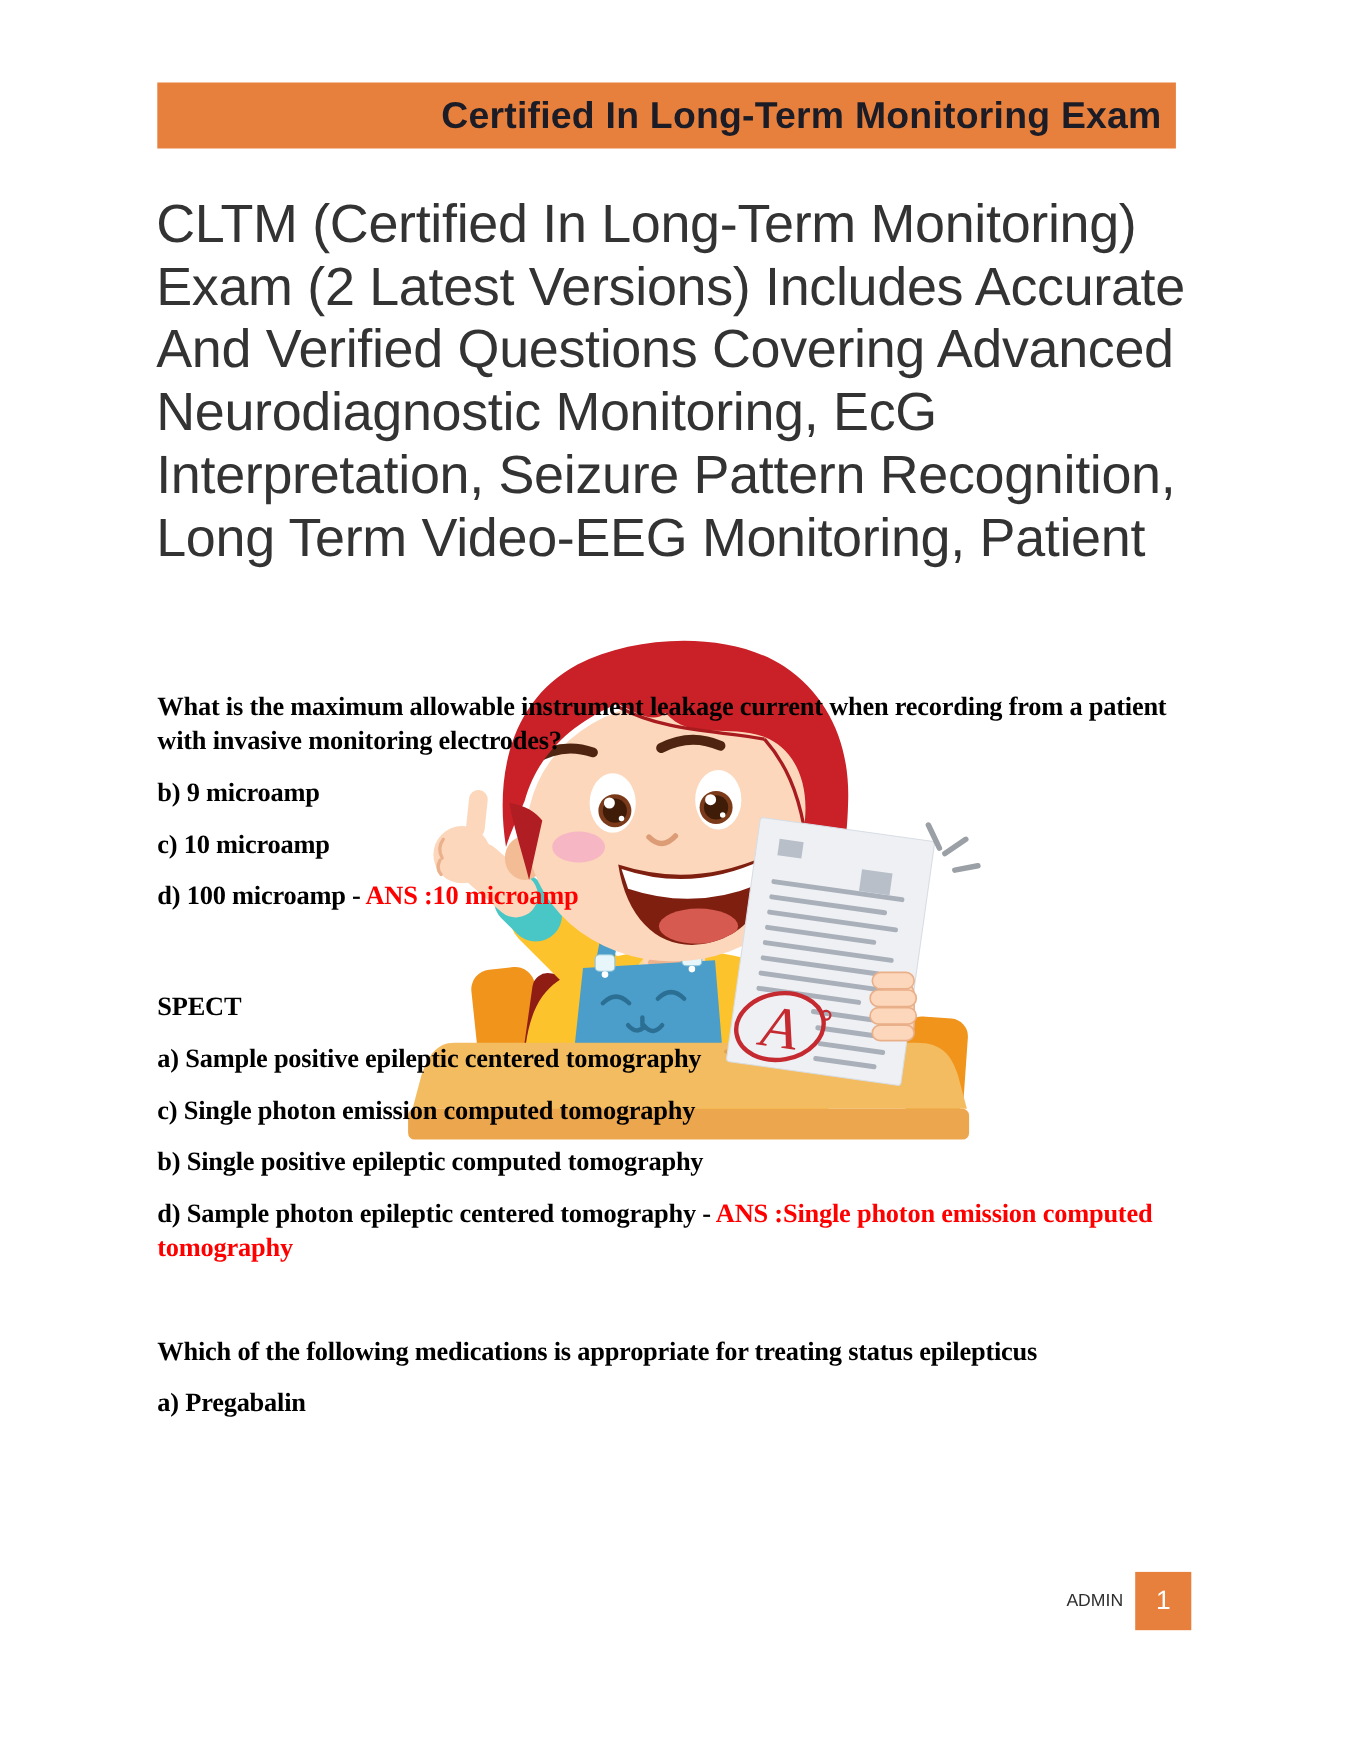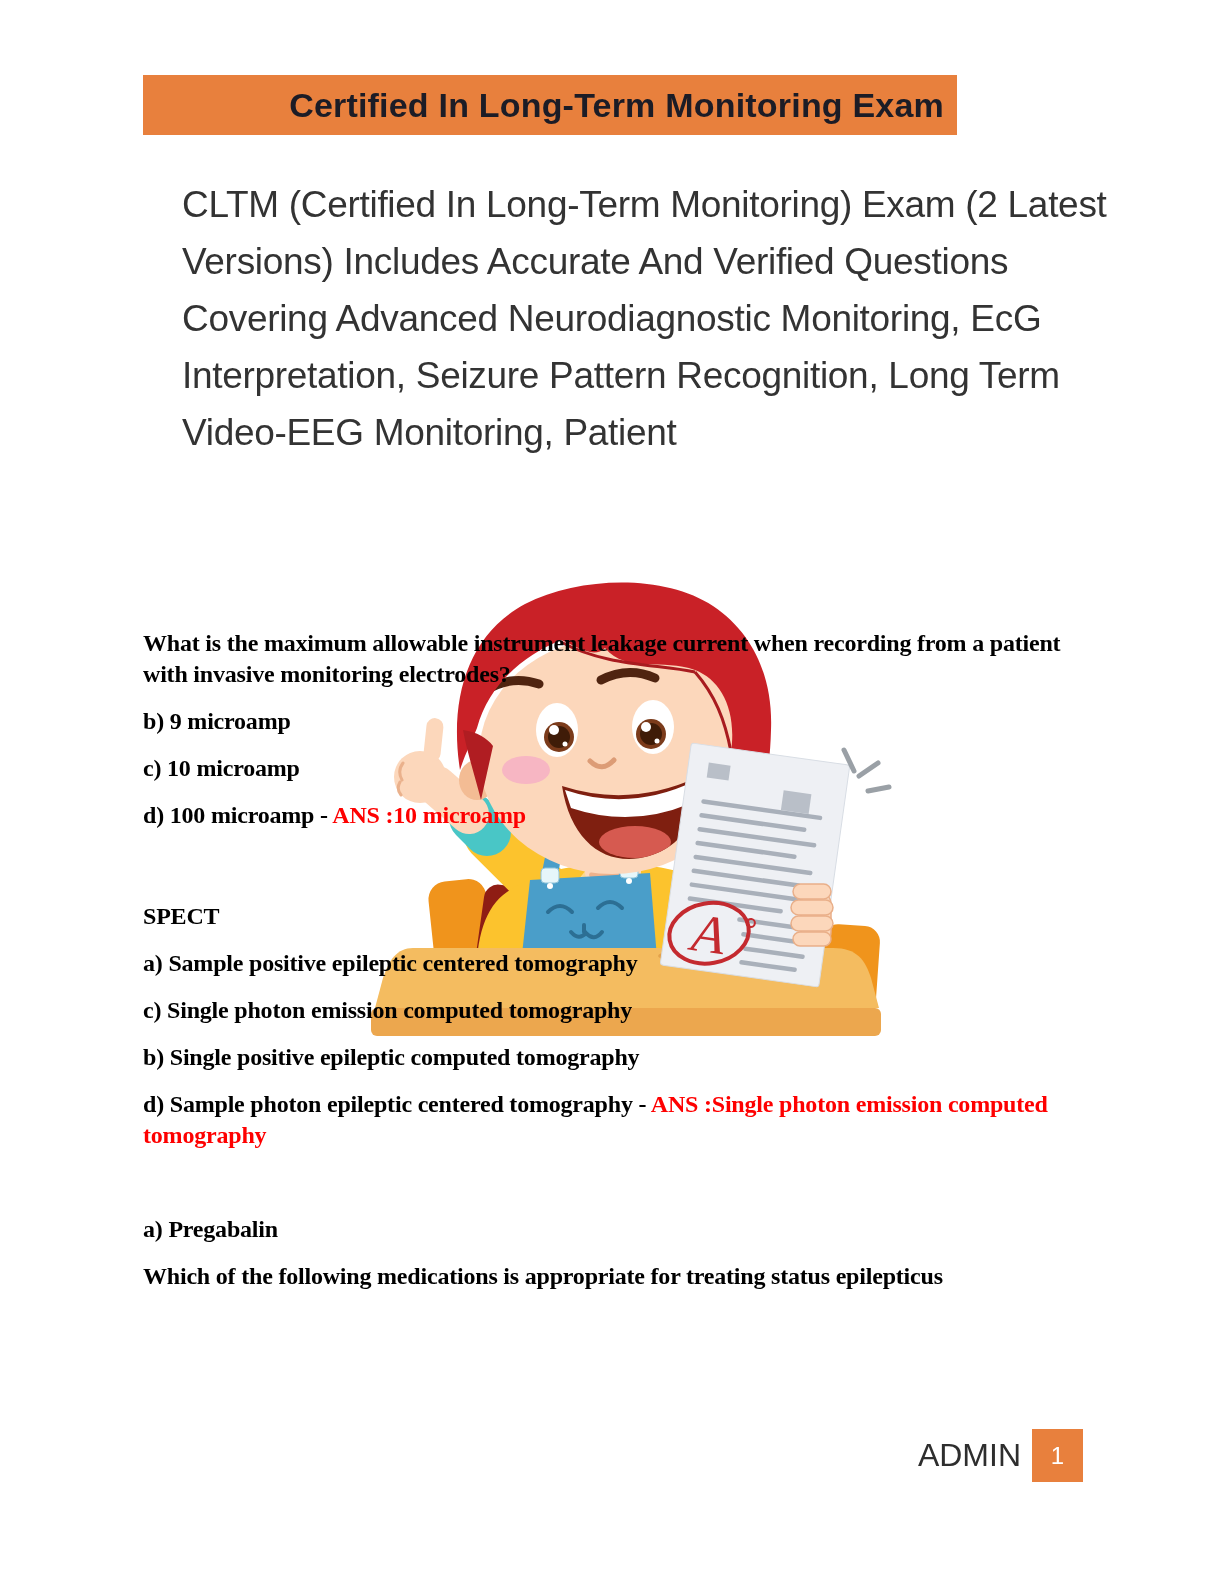"Certified In Long-Term Monitoring Exam" .banner { width: 814px -> 926px }
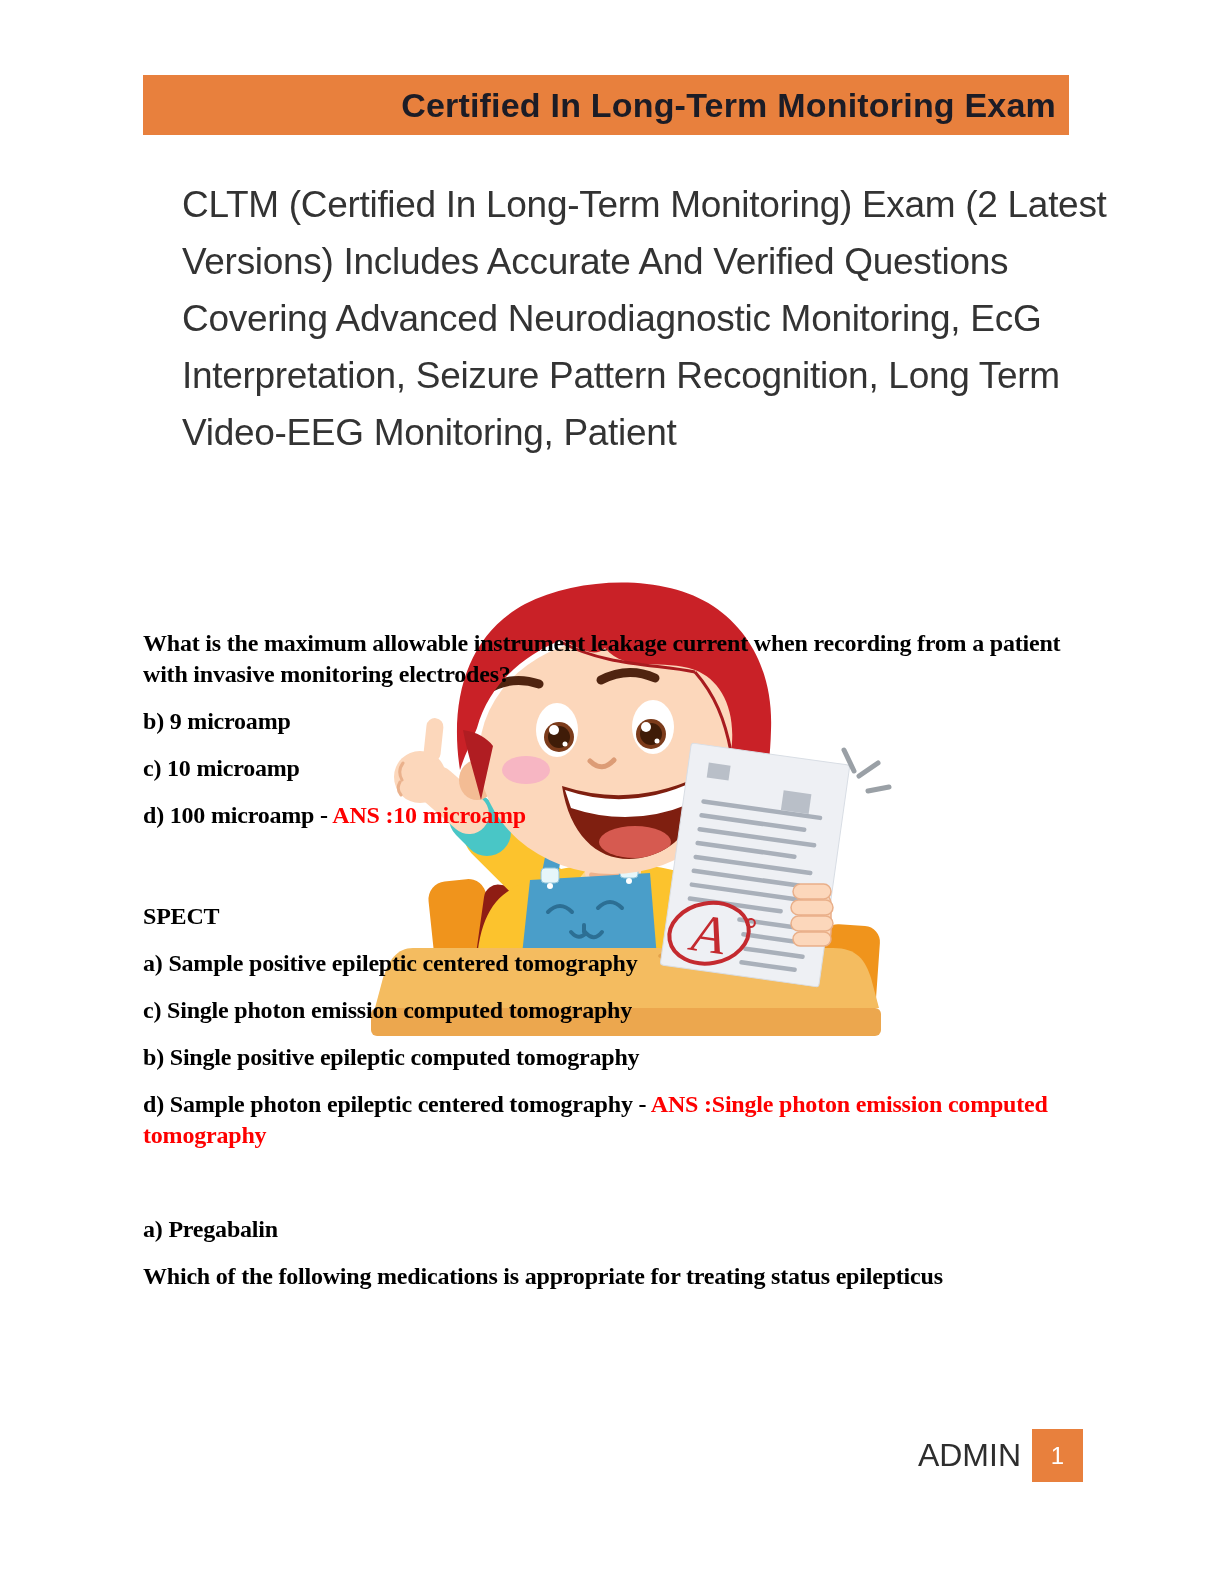"CLTM (Certified In Long-Term Monitoring)" .doc-title { font-size: 37px -> 49px; margin-left: 40px -> none }
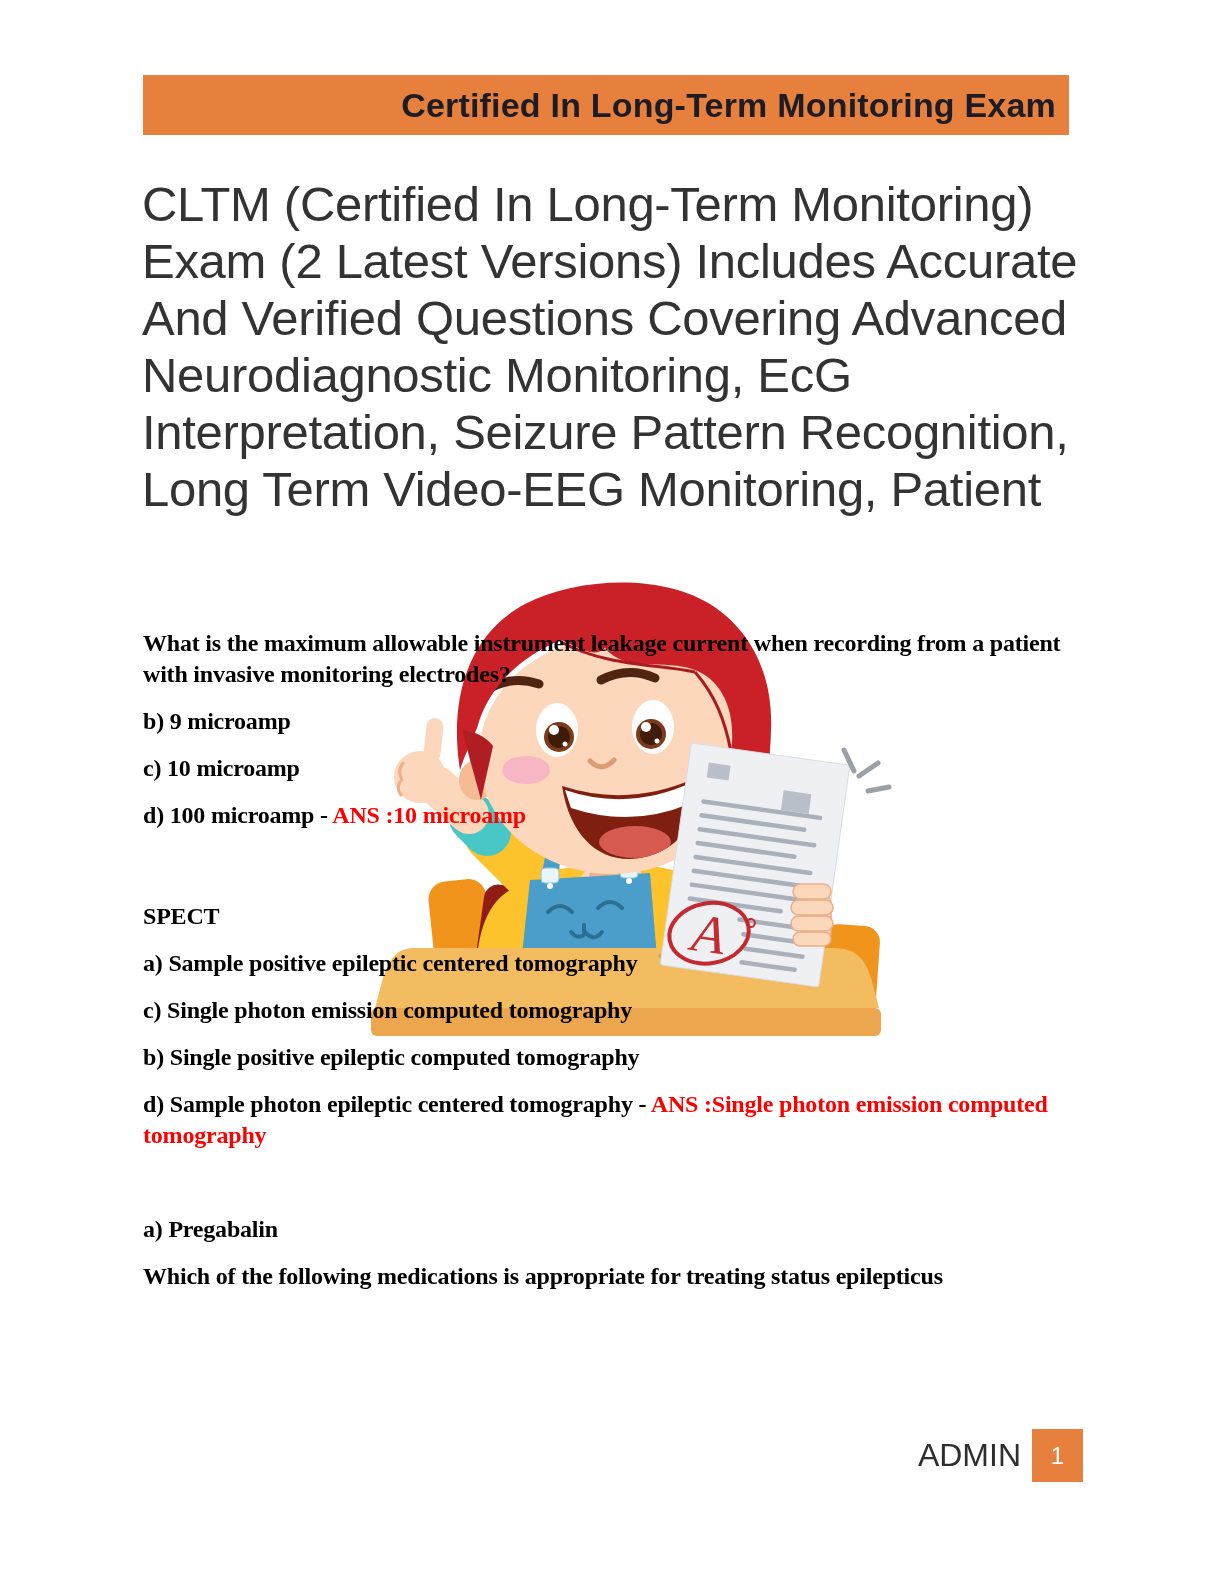"a) Pregabalin" p { order: before "Which of the following medications" -> after "Which of the following medications" }
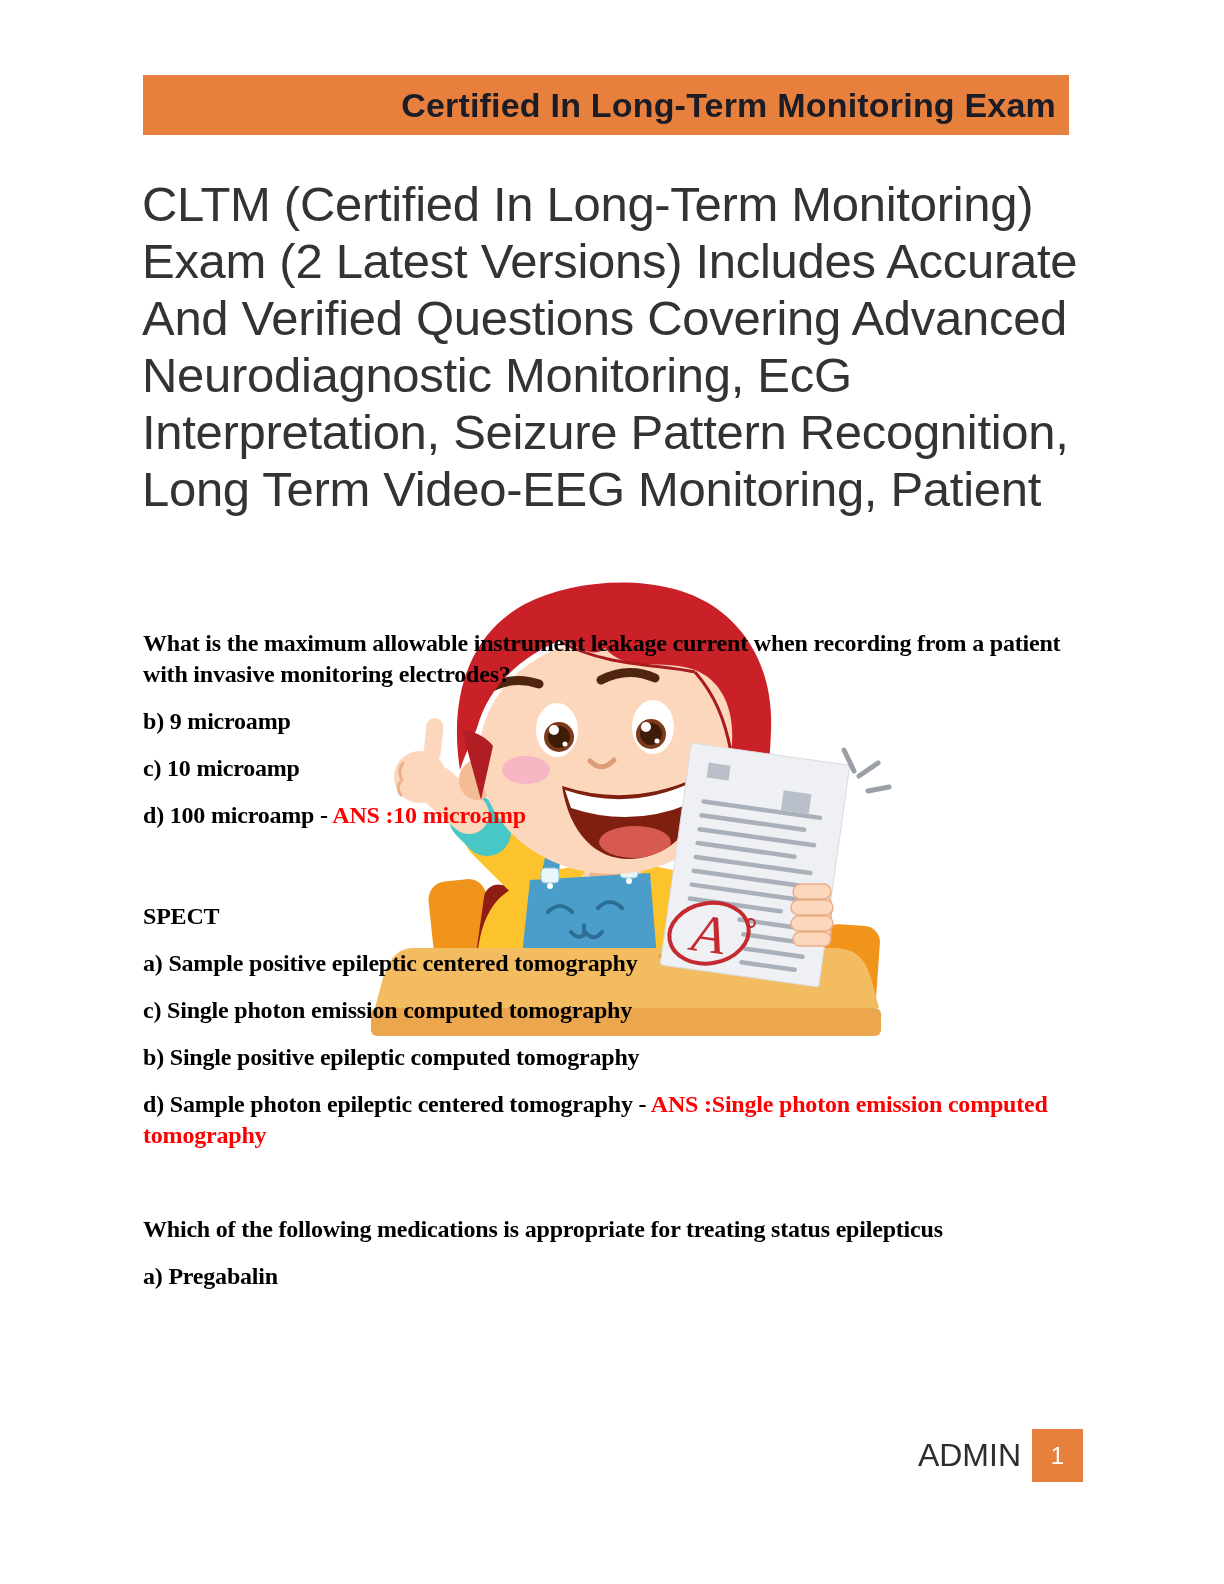"ADMIN" .footer-label { font-size: 32px -> 16px }
